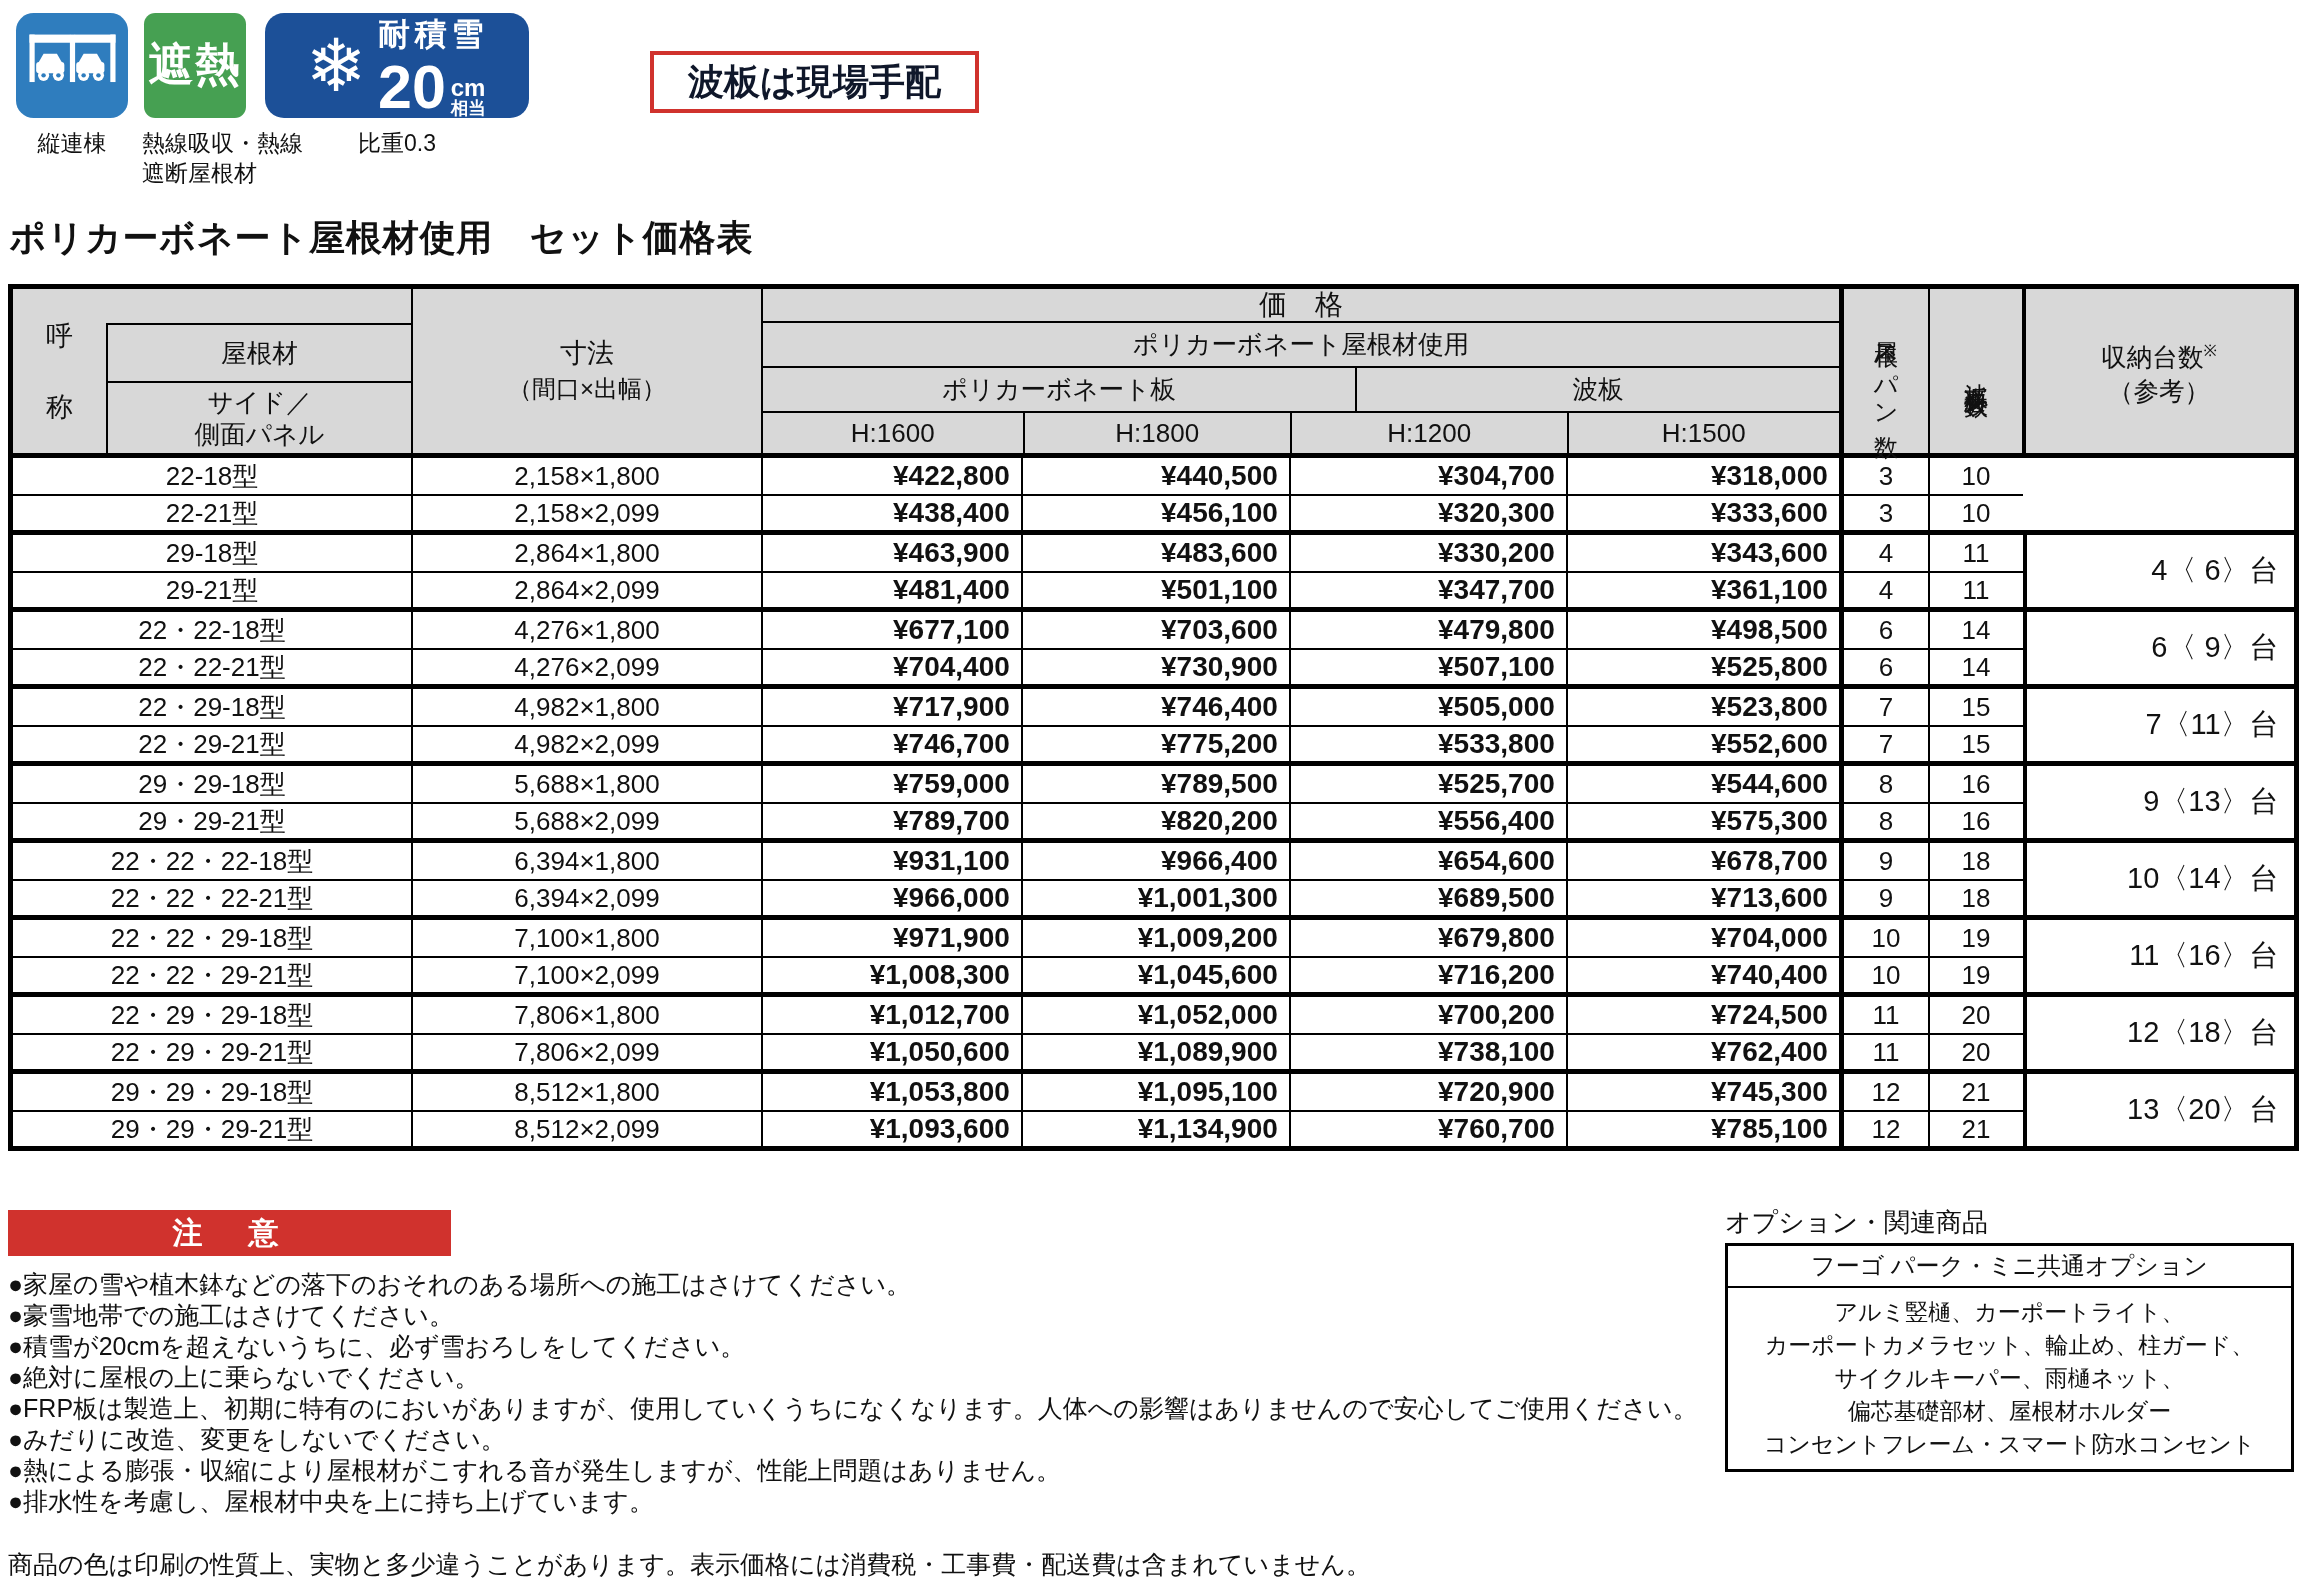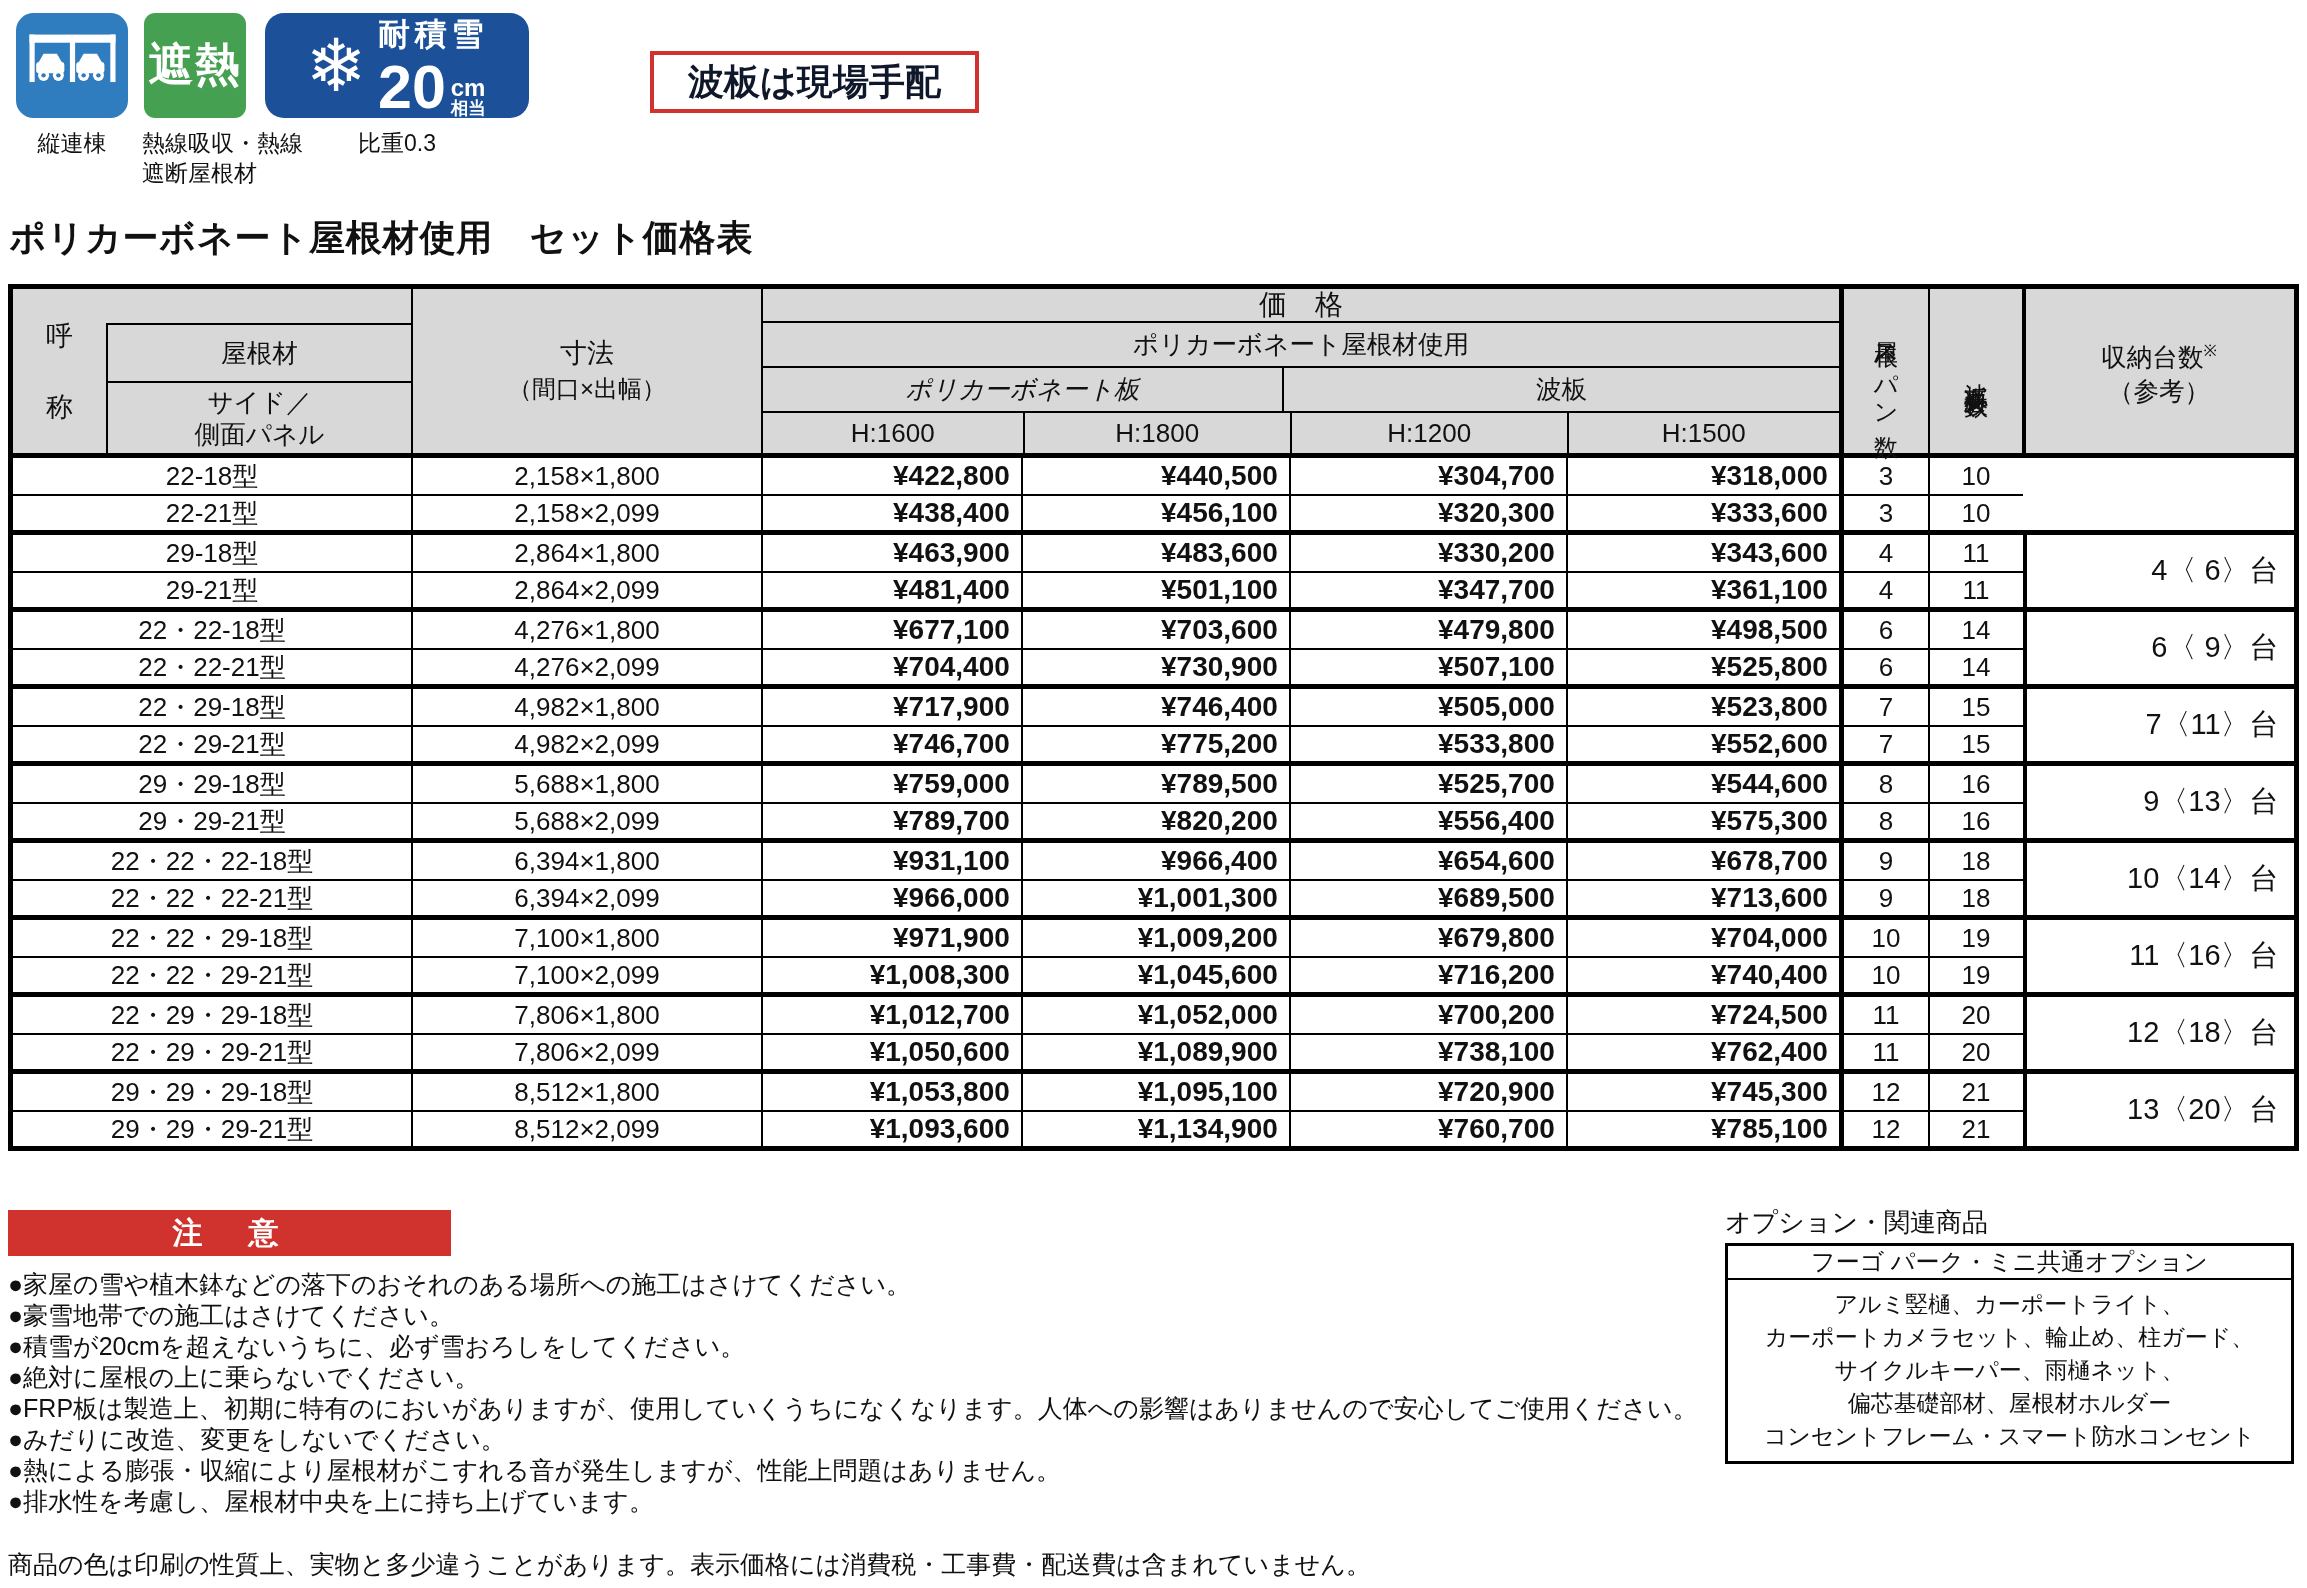"ポリカーボネート板" .price-c .pc-plate { font-style: italic -> none; width: 519px -> 592px }
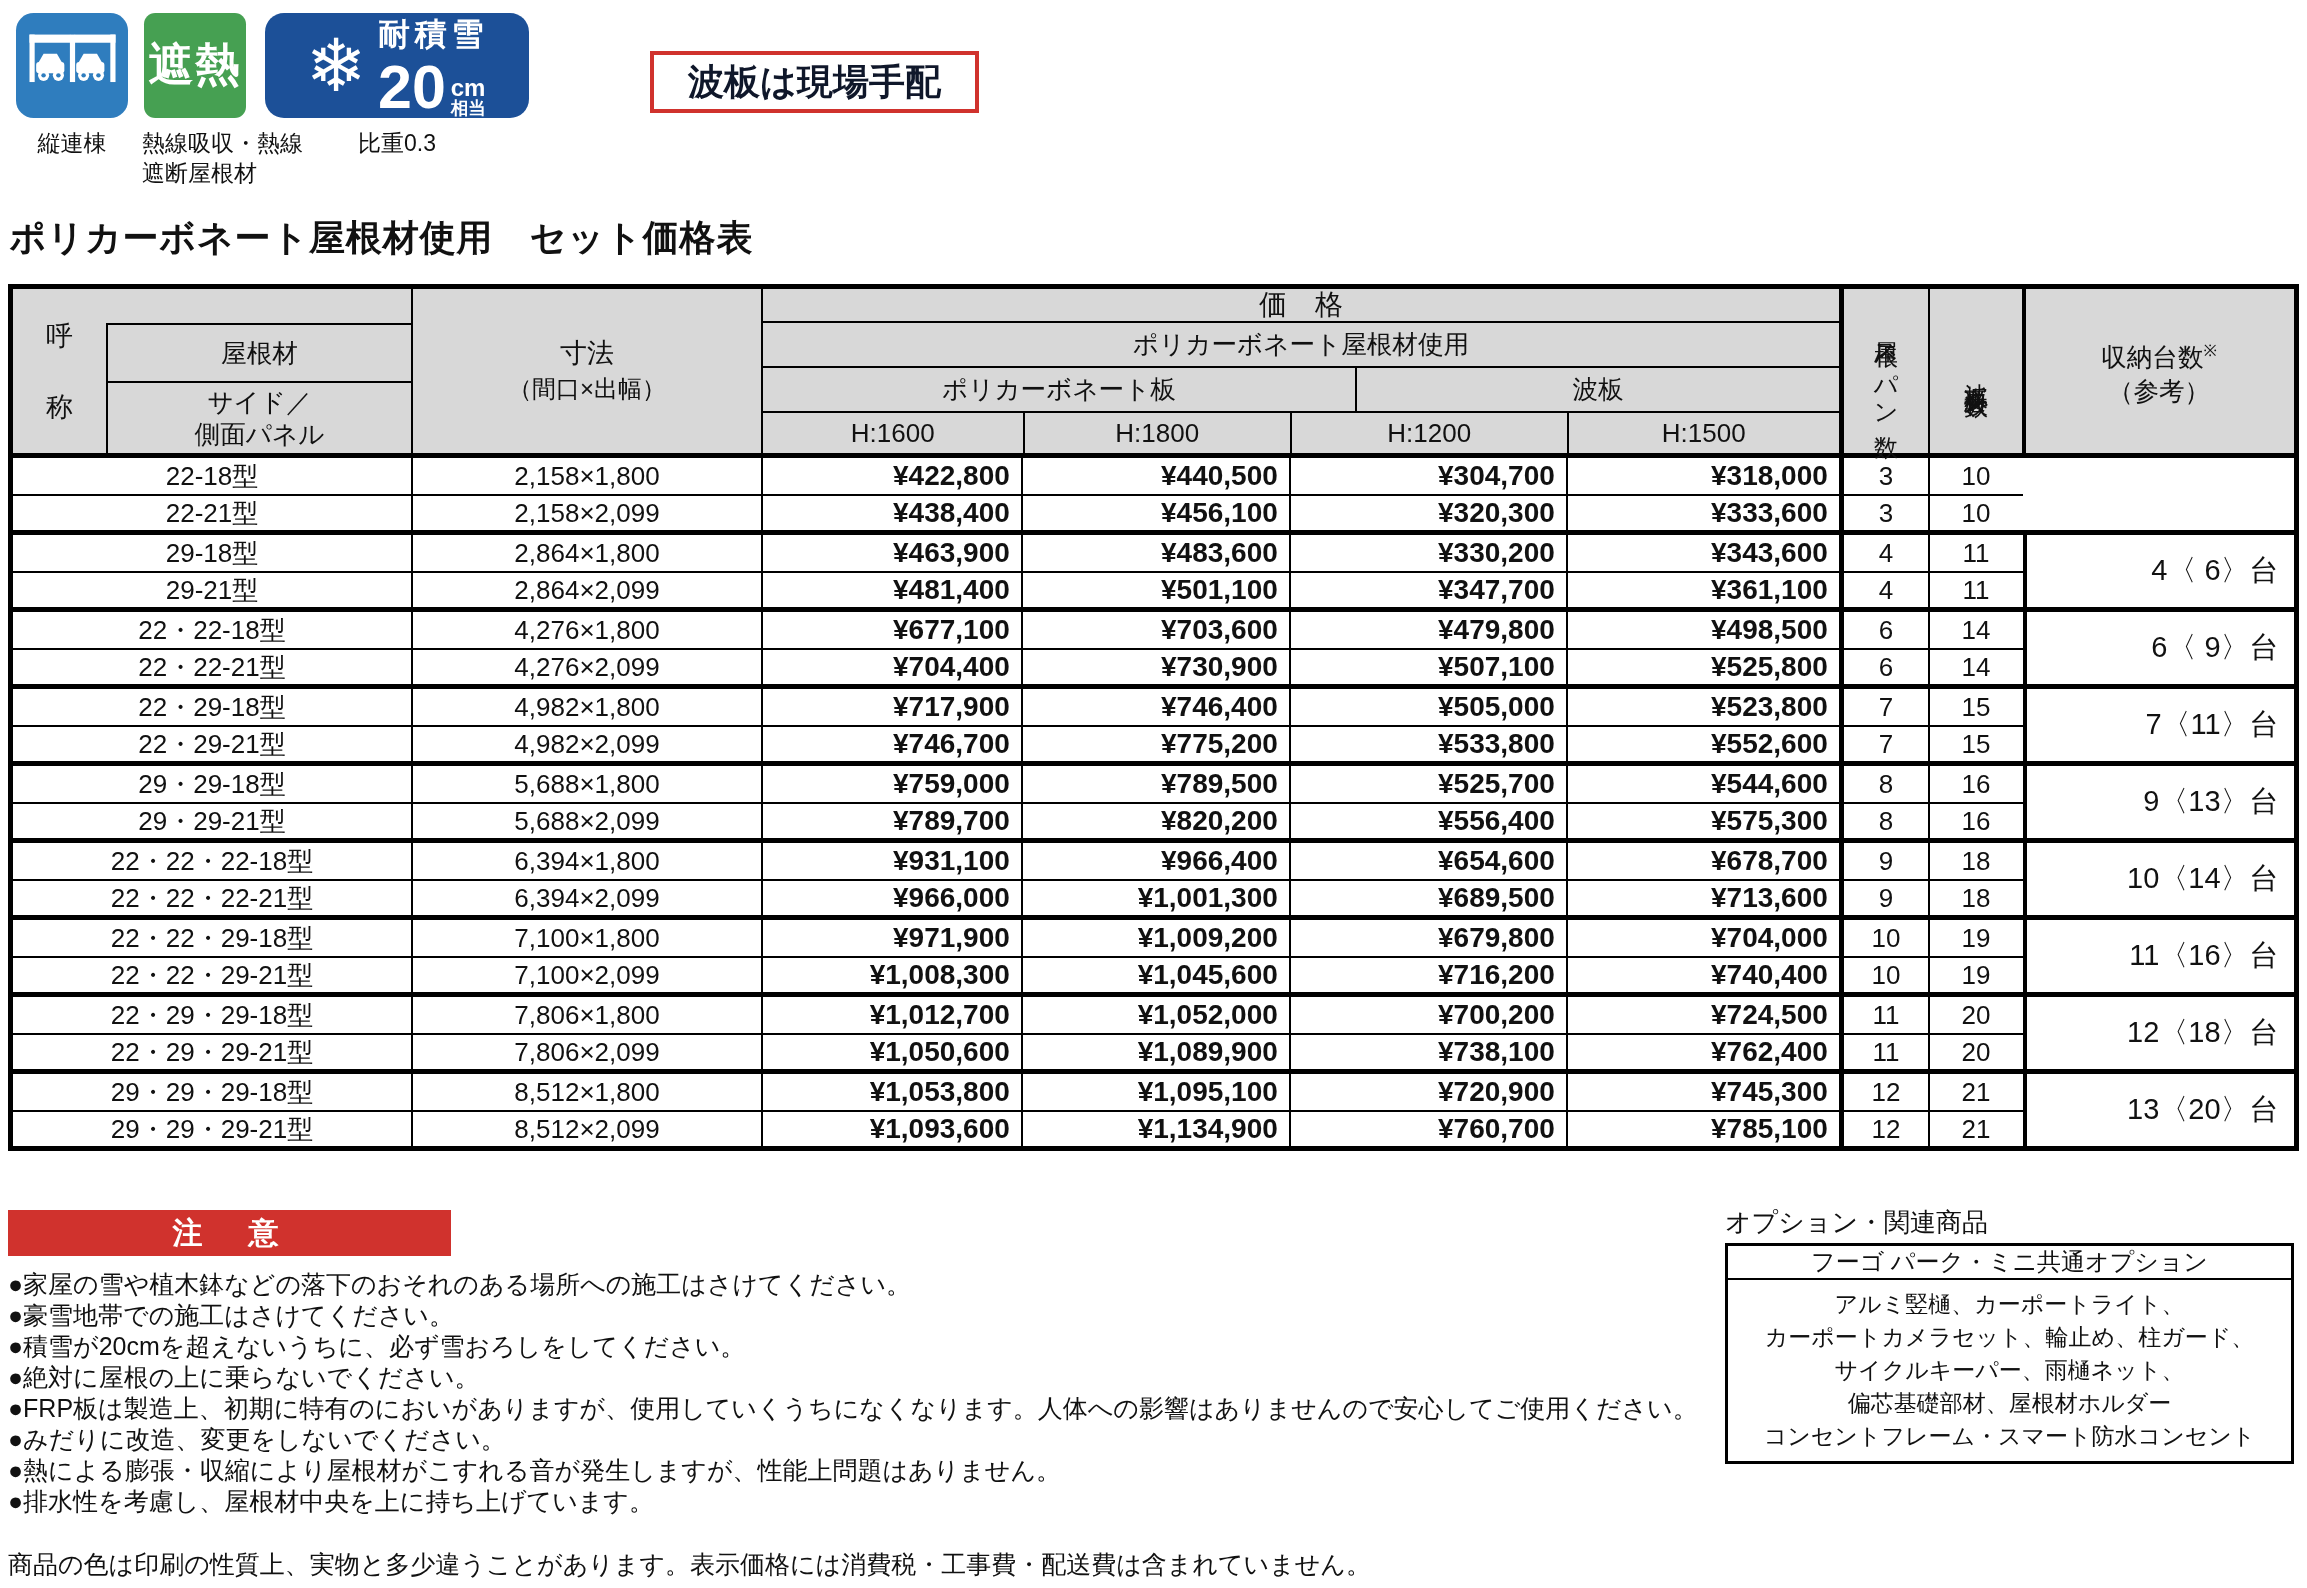"フーゴ パーク・ミニ共通オプション" .options-head { height: 34px -> 42px }
